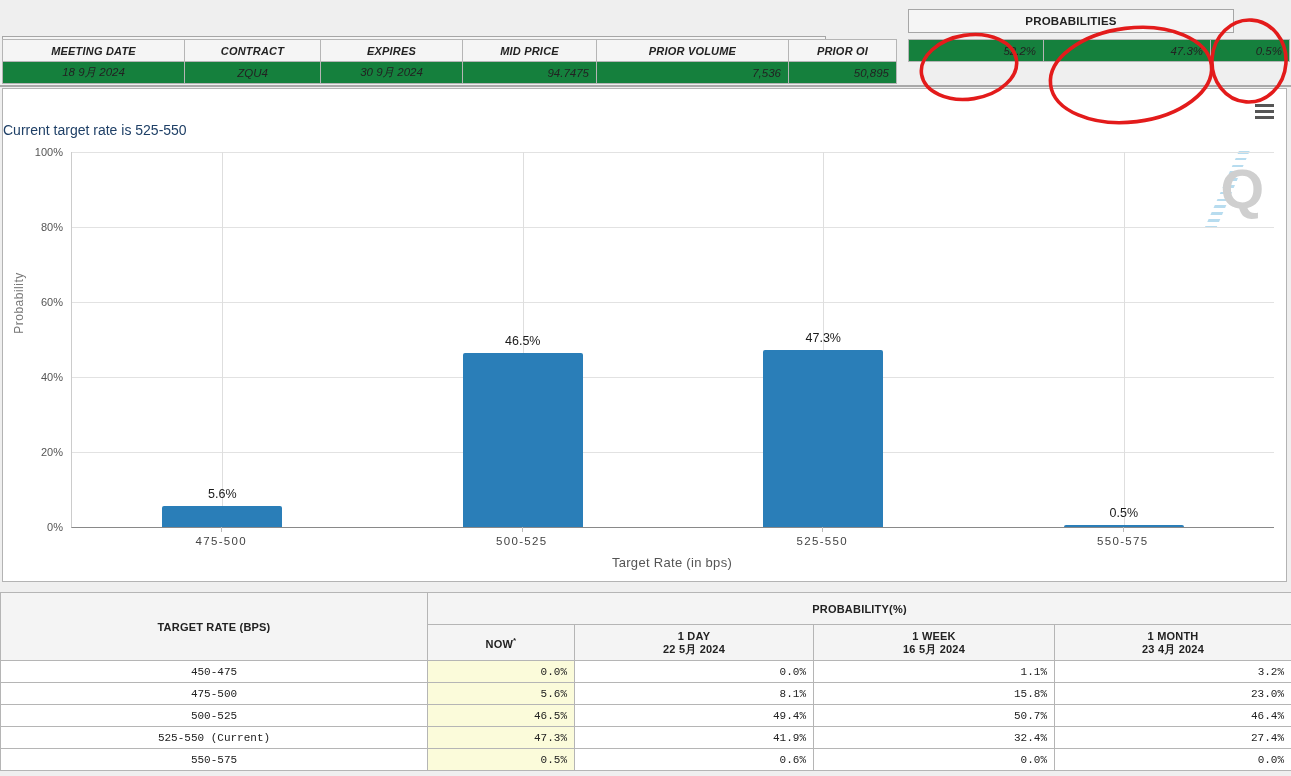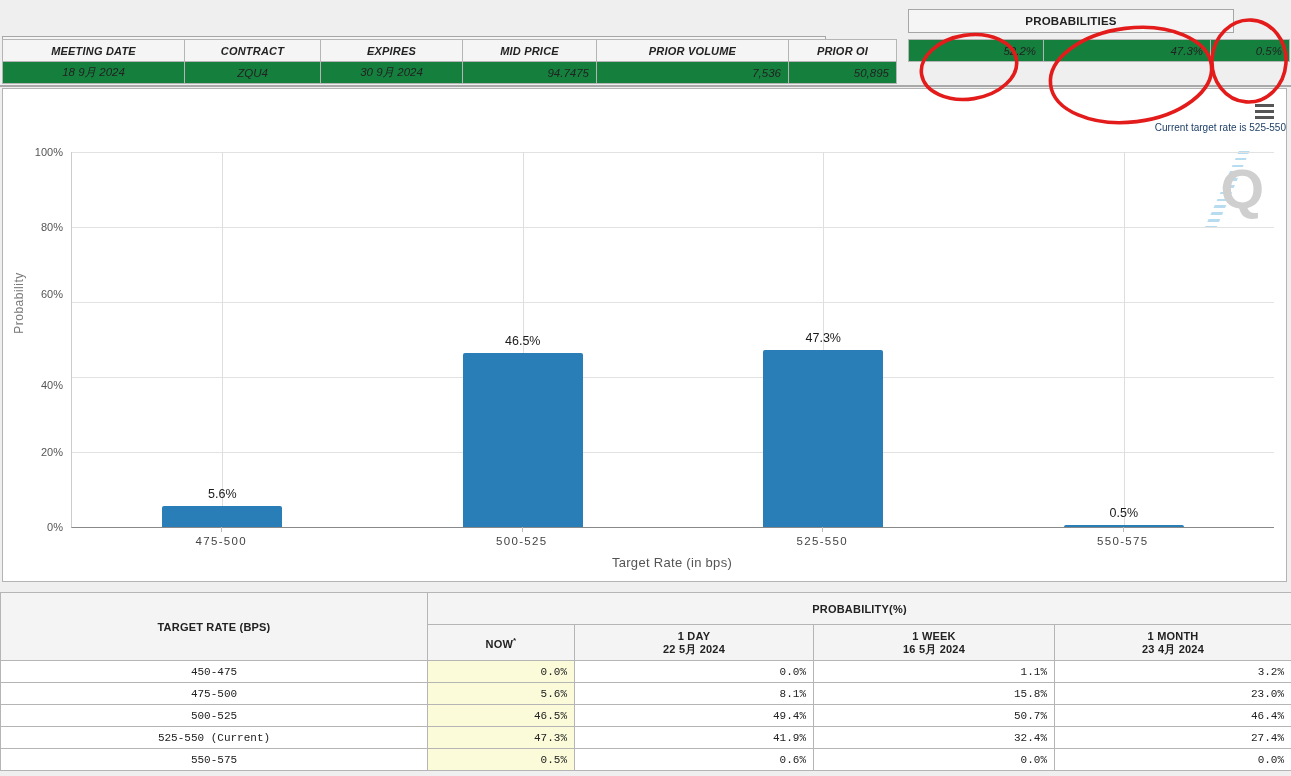"Current target rate is 525-550" .chart-subtitle { font-size: 10px -> 14px; text-align: right -> left }
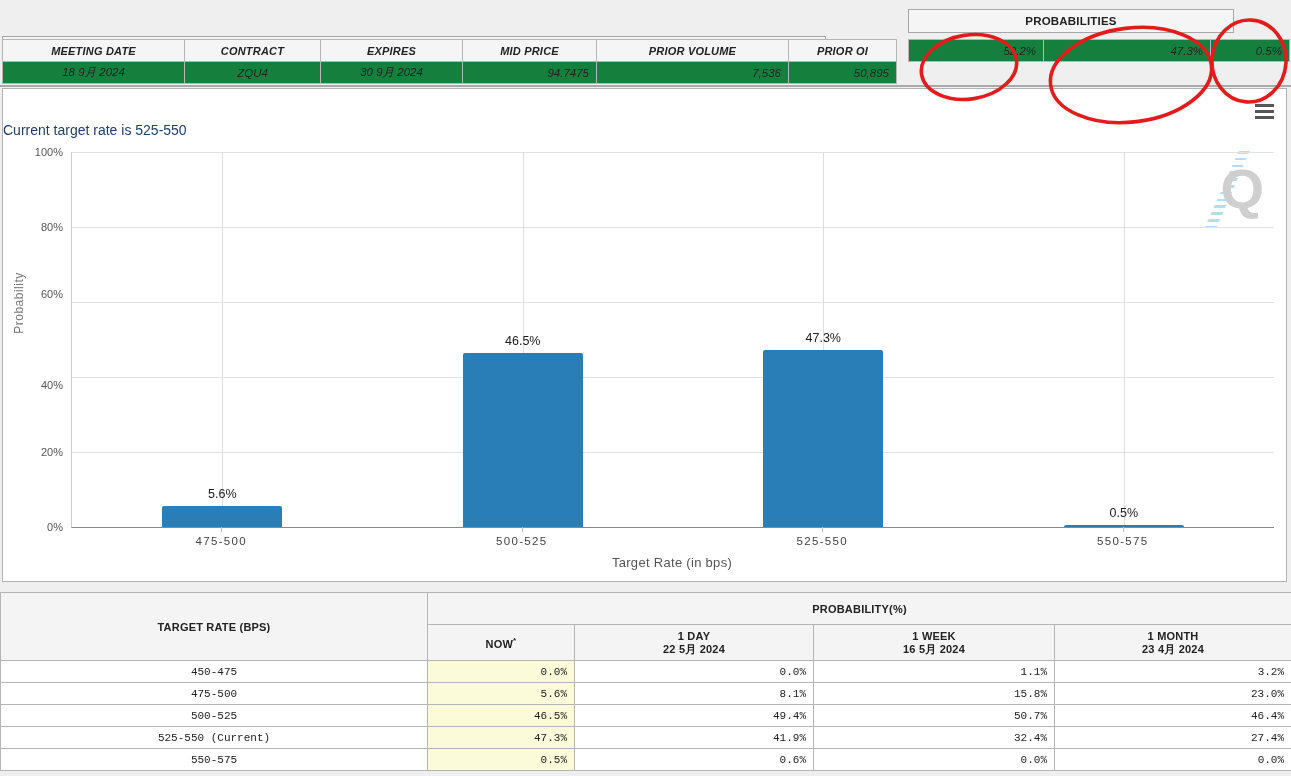"60%" div.ylab { top: 136px -> 144px }
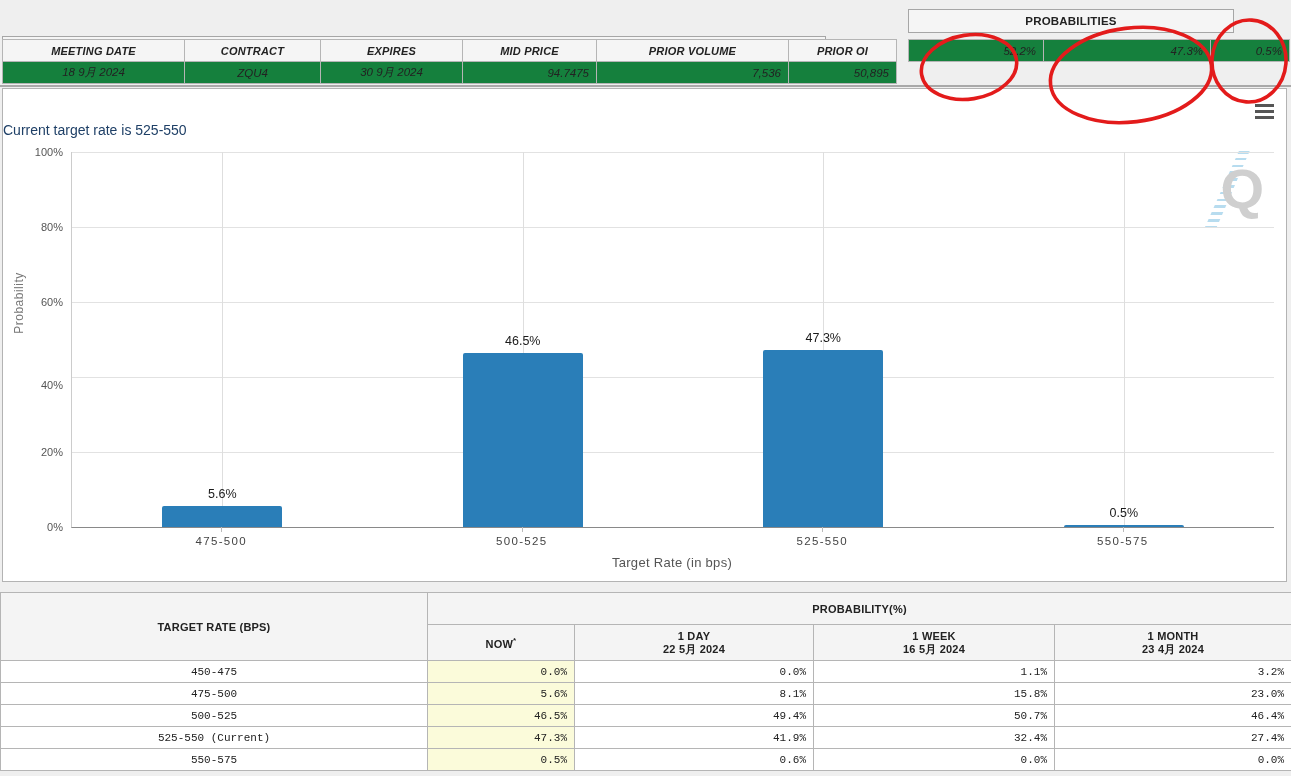"40%" div.ylab { margin-top: 8px -> none }
